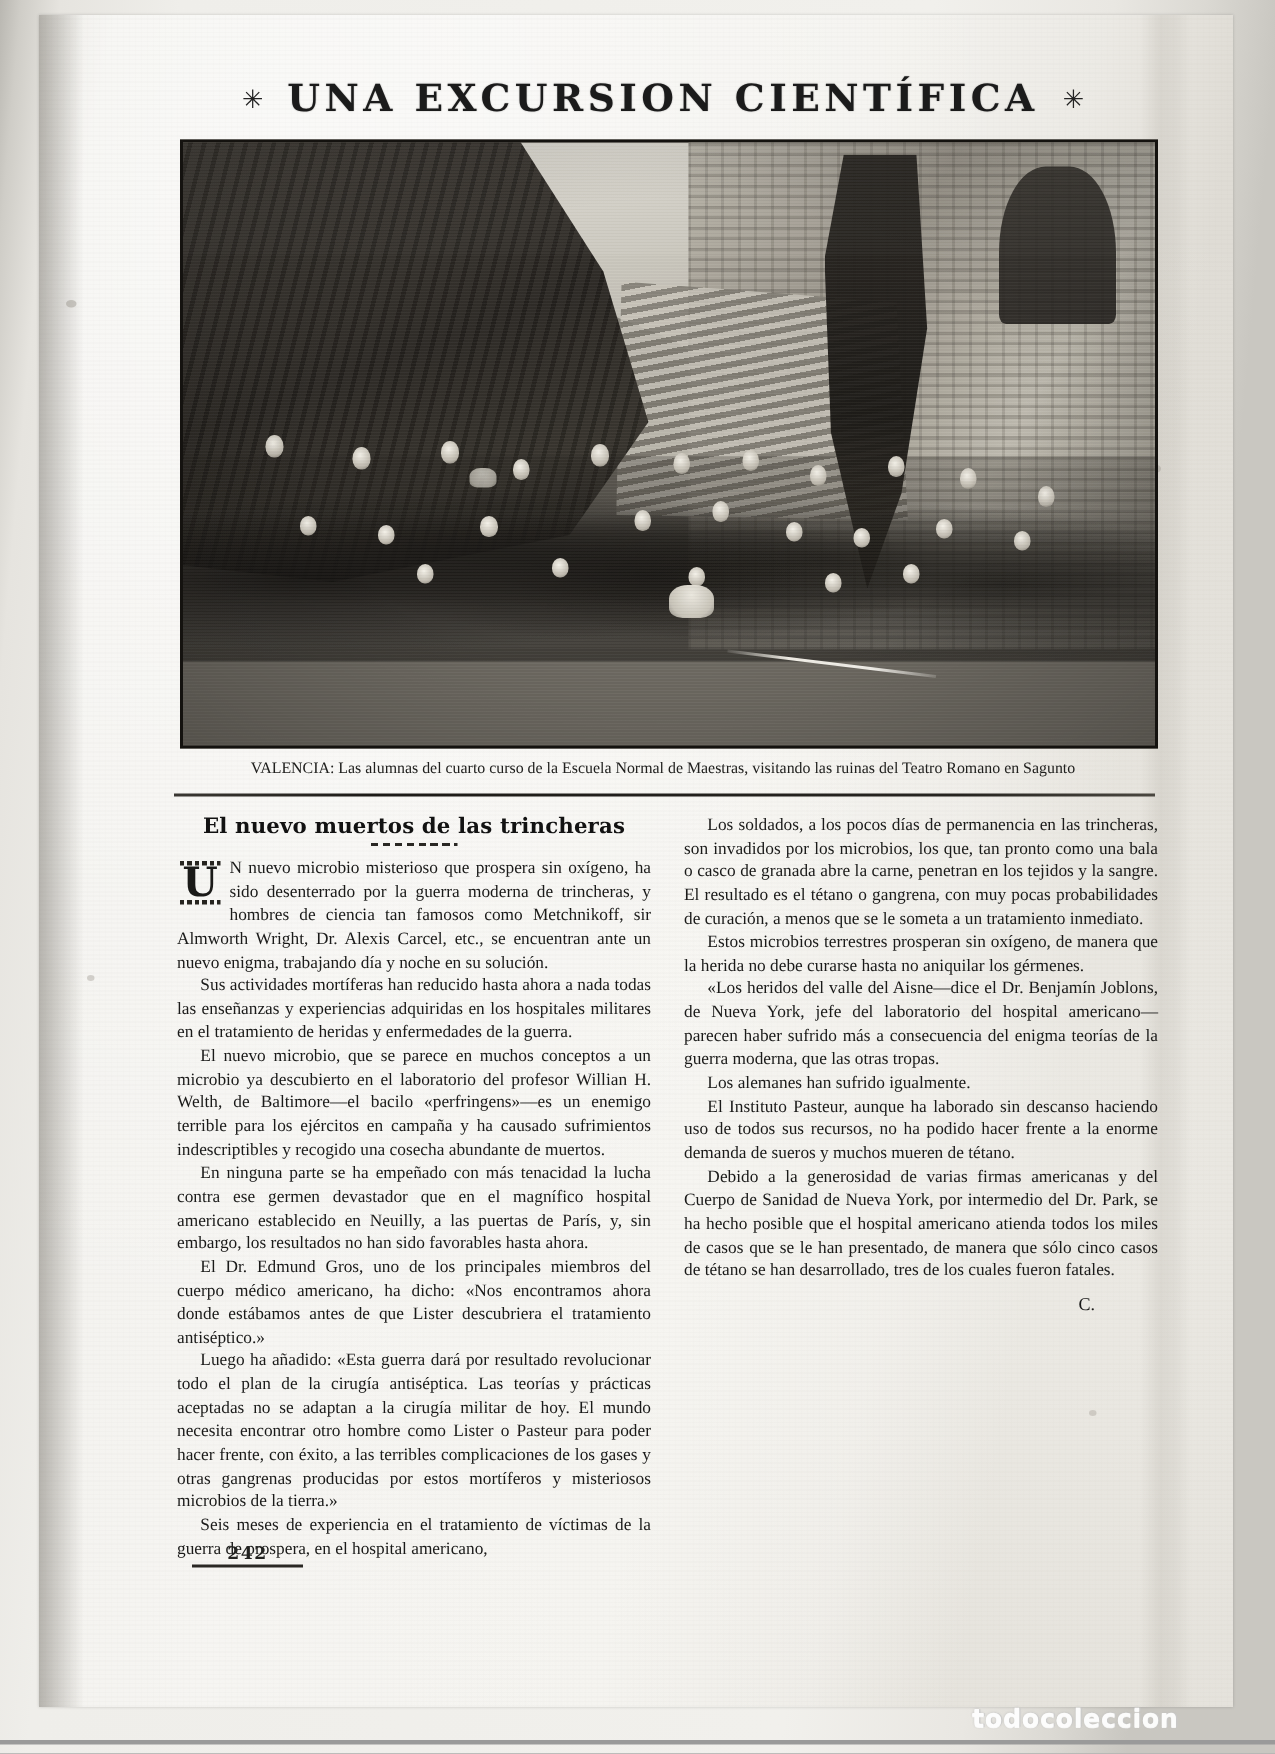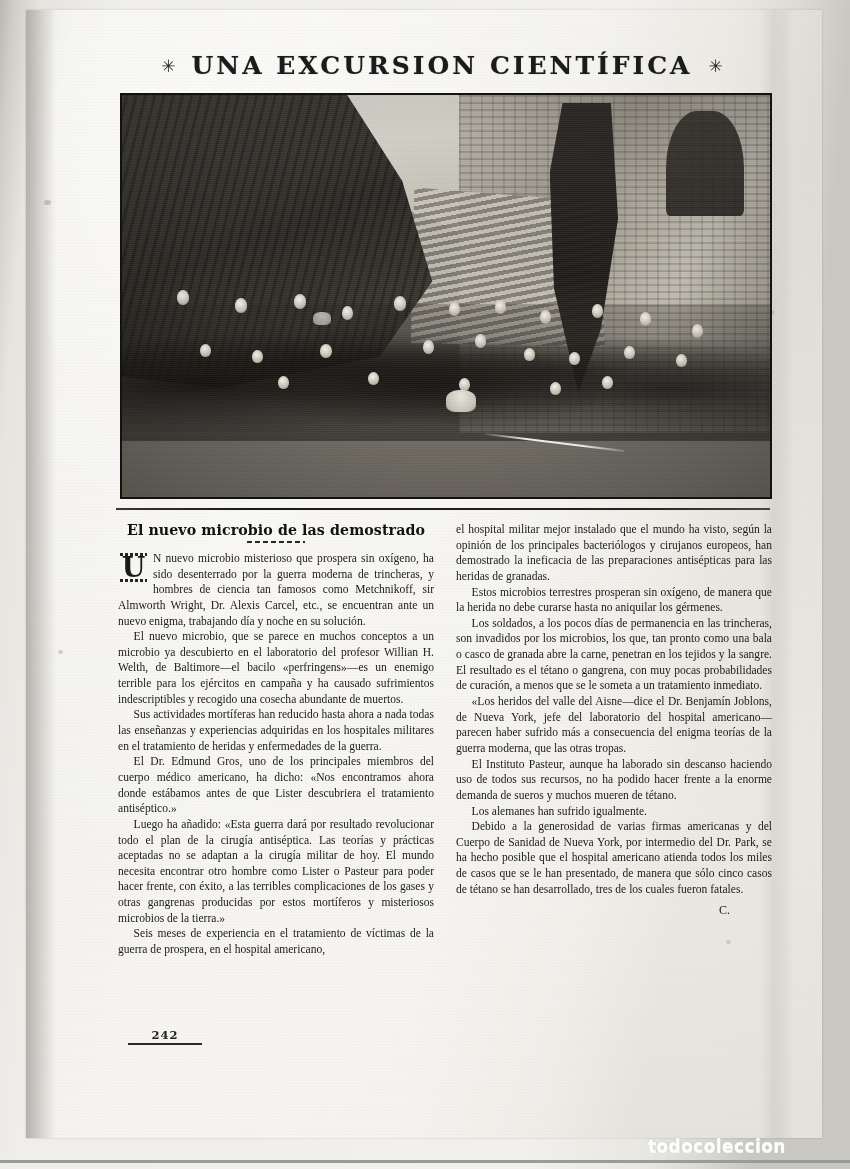"VALENCIA: Las alumnas del cuarto" span { html: none -> <span>VALENCIA: Las alumnas del cuarto curso de la Escuela Normal de Maestras, visitando las ruinas del Teatro Romano en Sagunto</span> }
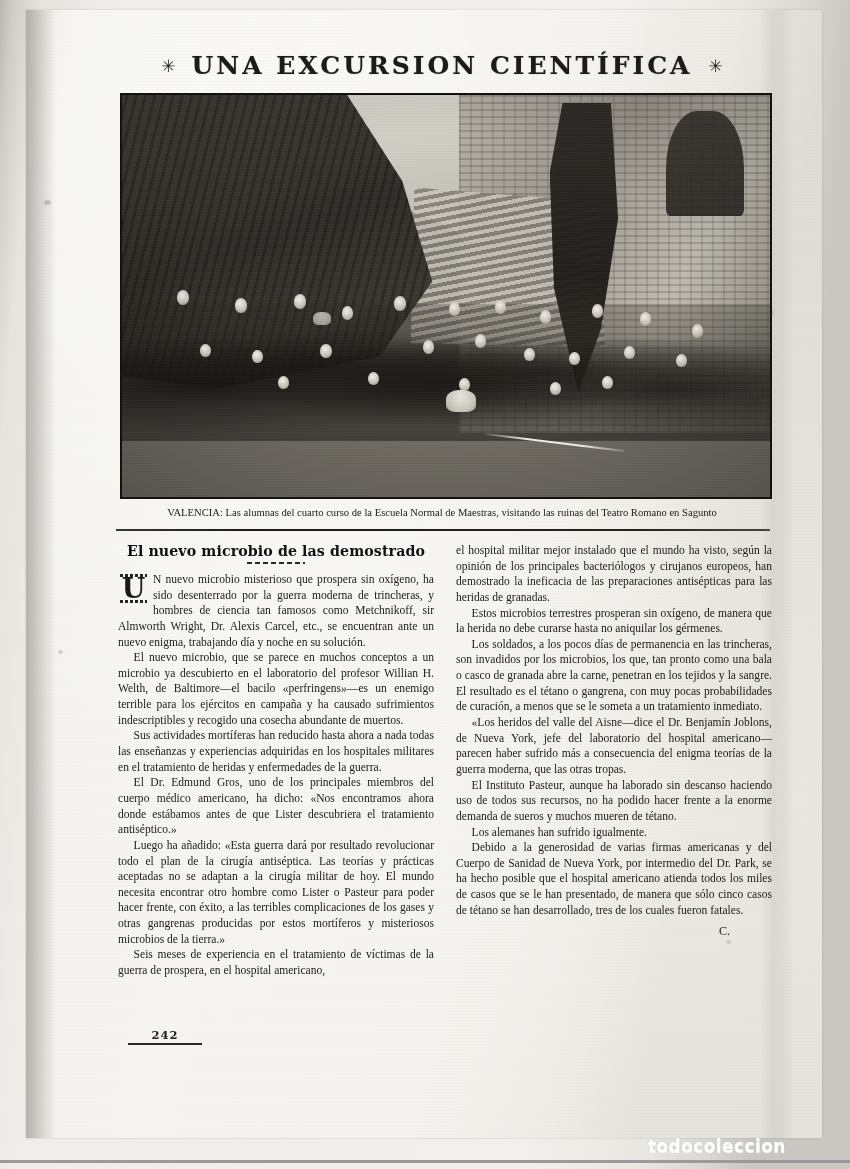"El nuevo microbio de las" div.art-title { text: microbio de las demostrado -> muertos de las trincheras }
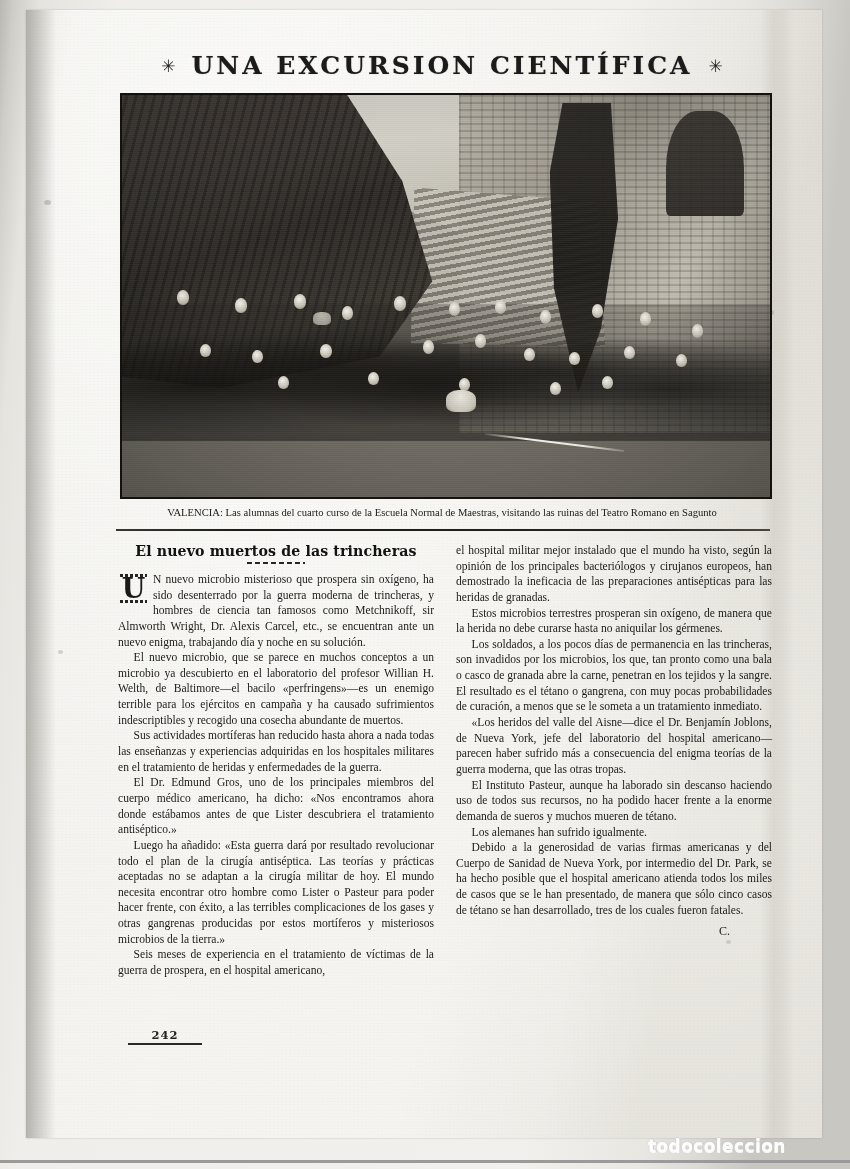"el hospital militar mejor instalado" p.body { html: <p>el hospital militar mejor instalado que el mundo ha visto, según la opinión de los principales bacteriólogos y cirujanos europeos, han demostrado la ineficacia de las preparaciones antisépticas para las heridas de granadas.</p> -> none }
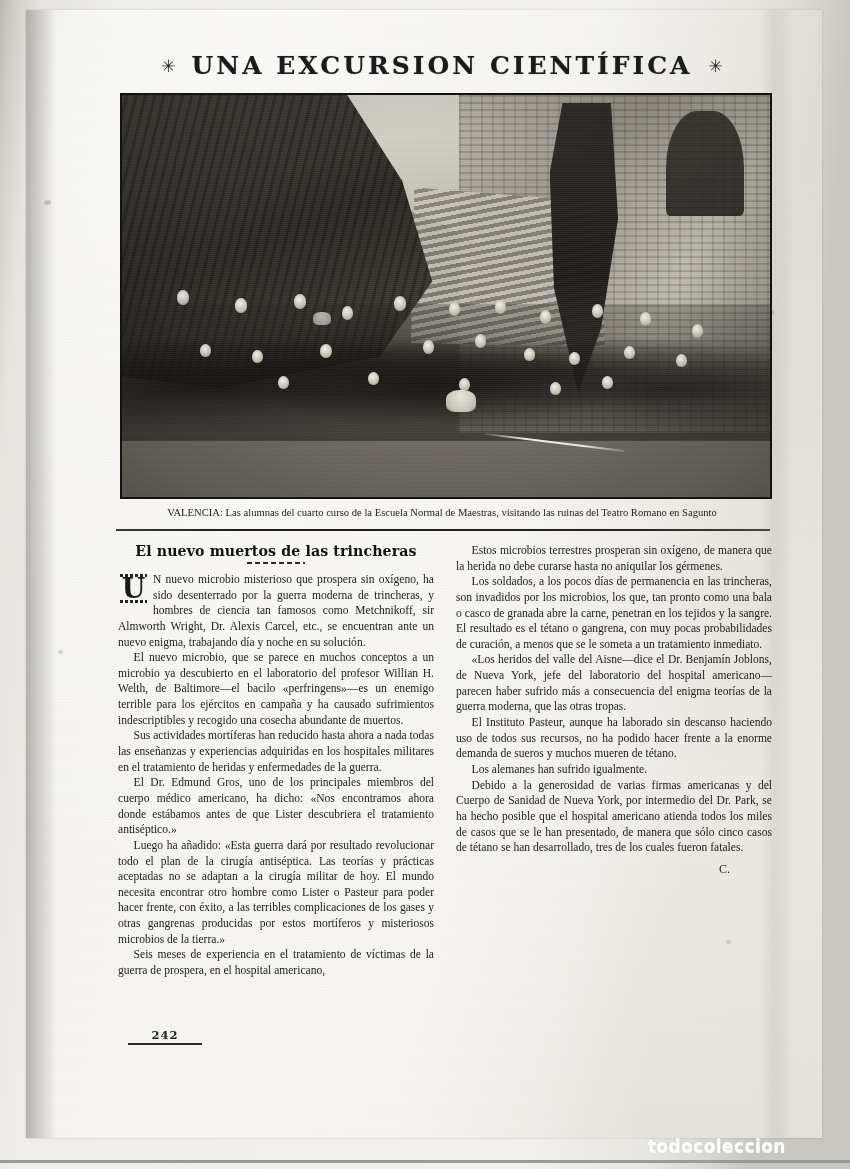"Estos microbios terrestres prosperan sin" p.body { order: before "Los soldados, a los pocos" -> after "Los soldados, a los pocos" }
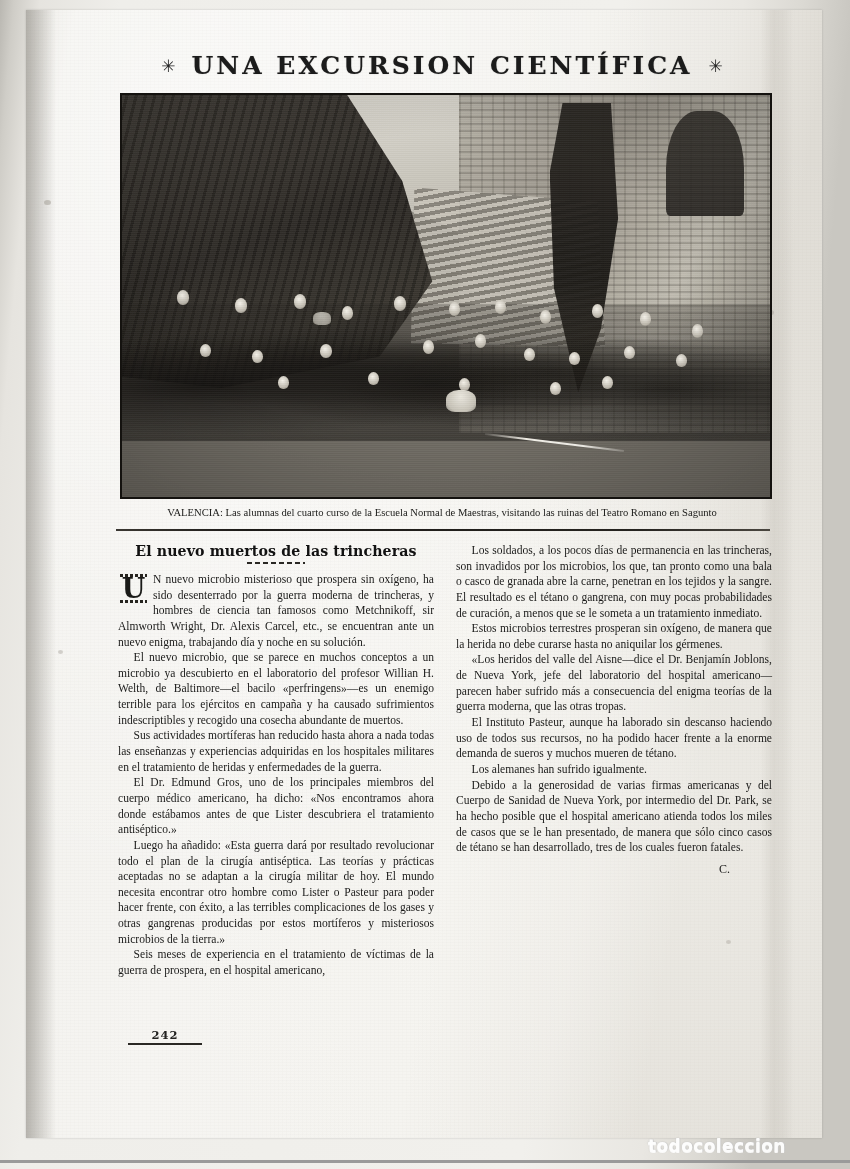"El nuevo microbio, que se" p.body { order: before "Sus actividades mortíferas han reducido" -> after "Sus actividades mortíferas han reducido" }
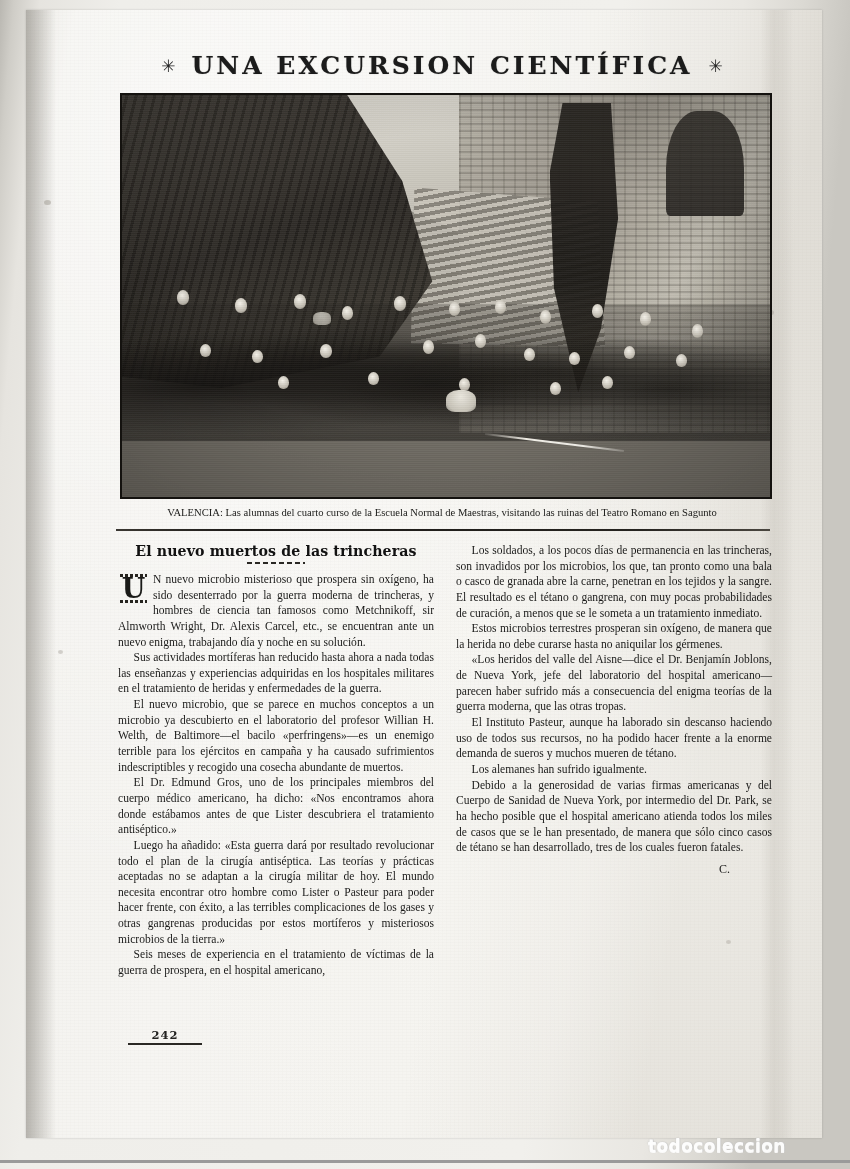"El Instituto Pasteur, aunque ha" p.body { order: before "Los alemanes han sufrido igualmente." -> after "Los alemanes han sufrido igualmente." }
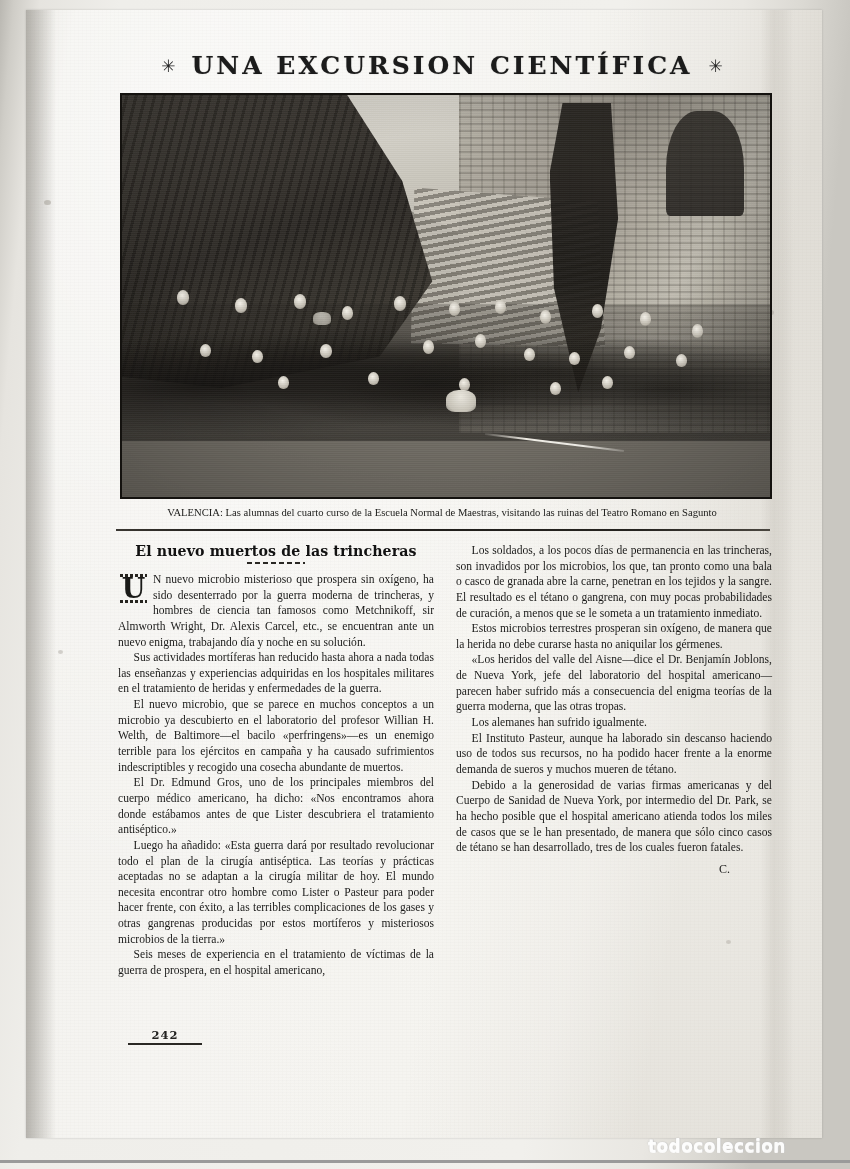"En ninguna parte se ha" p.body { html: none -> <p>En ninguna parte se ha empeñado con más tenacidad la lucha contra ese germen devastador que en el magnífico hospital americano establecido en Neuilly, a las puertas de París, y, sin embargo, los resultados no han sido favorables hasta ahora.</p> }
